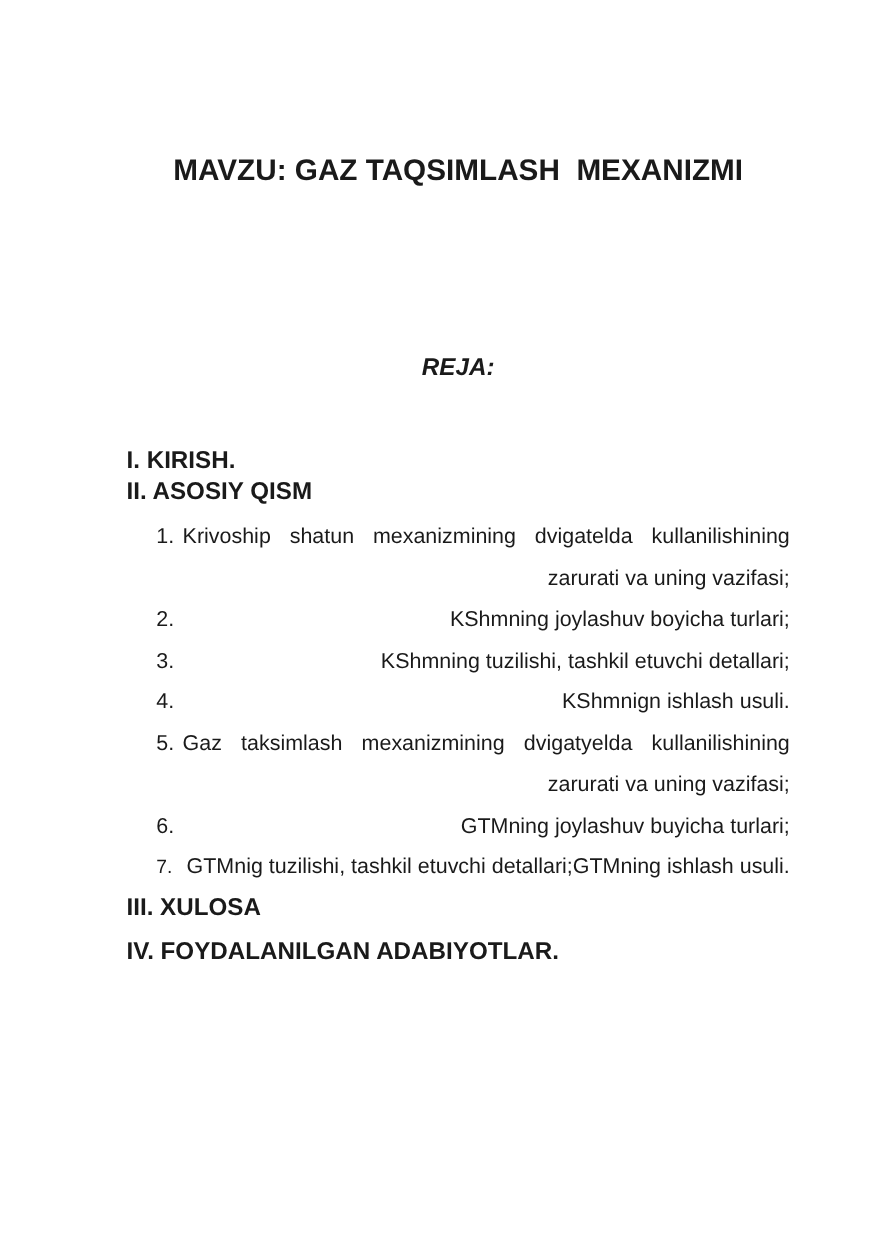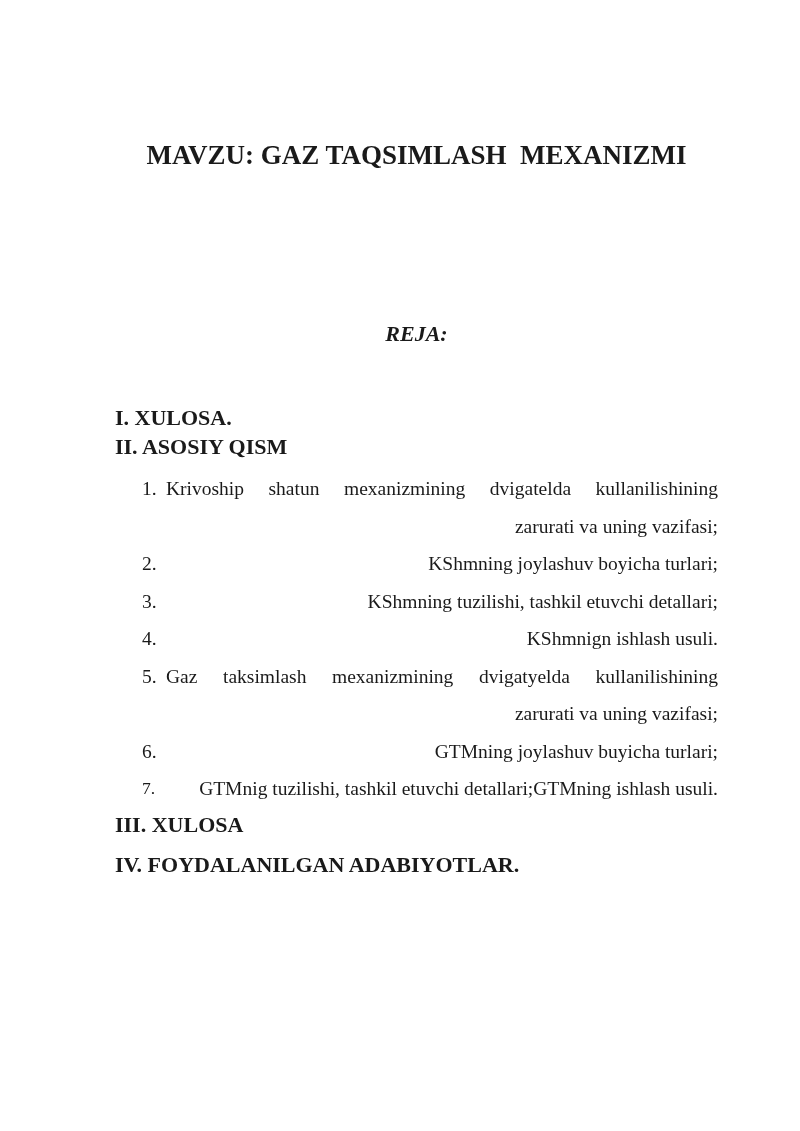"MAVZU: GAZ TAQSIMLASH MEXANIZMI" .page { font-family: Liberation Serif, serif -> Liberation Sans, sans-serif }
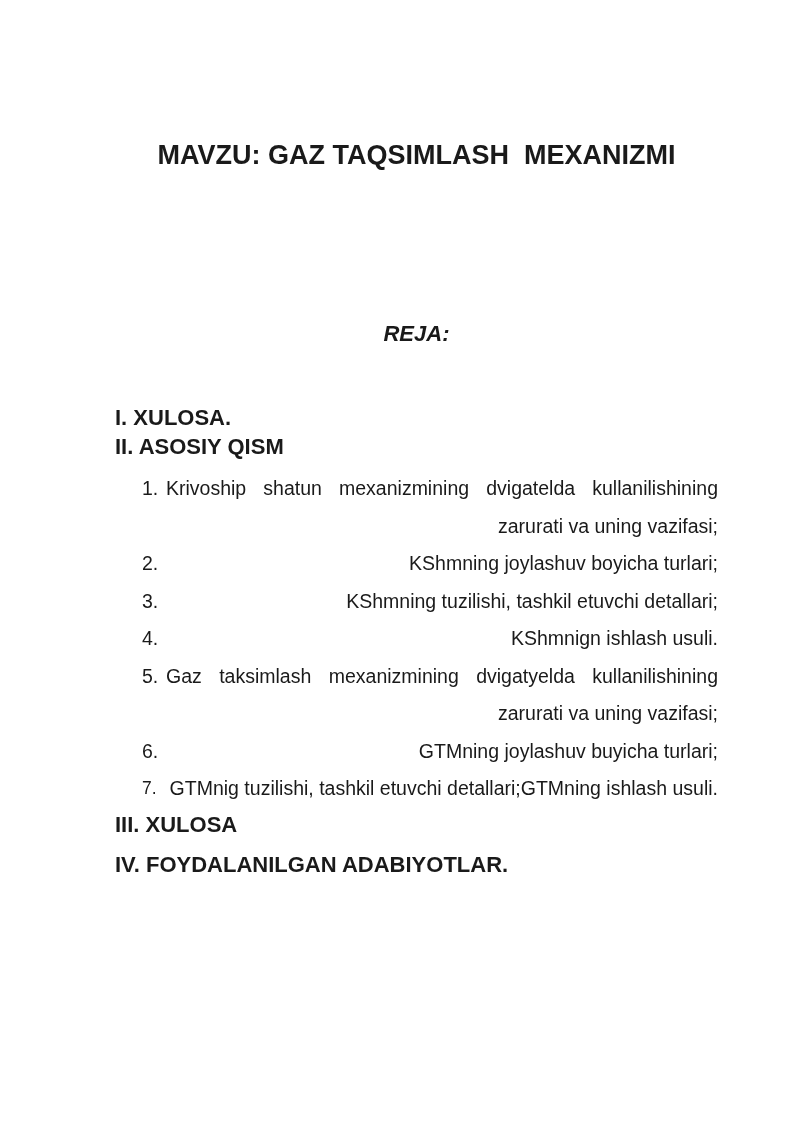"I. XULOSA." div.heading { text: XULOSA -> KIRISH }
